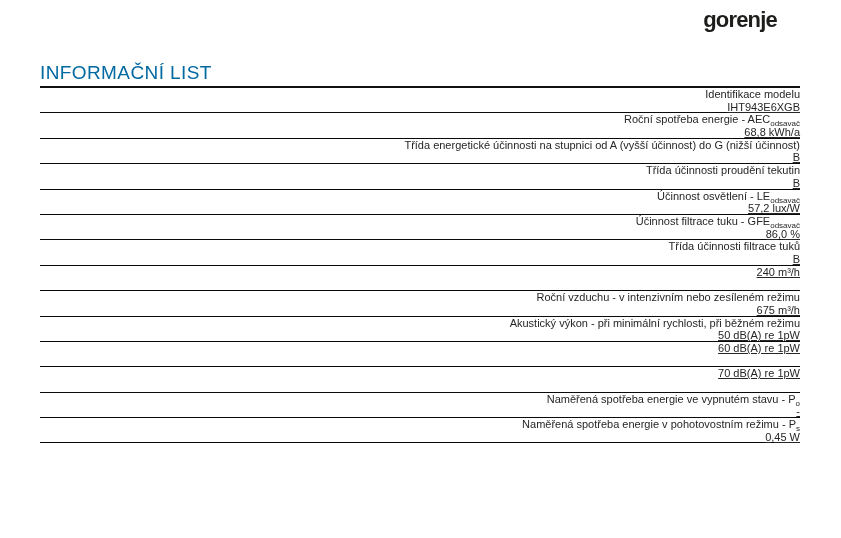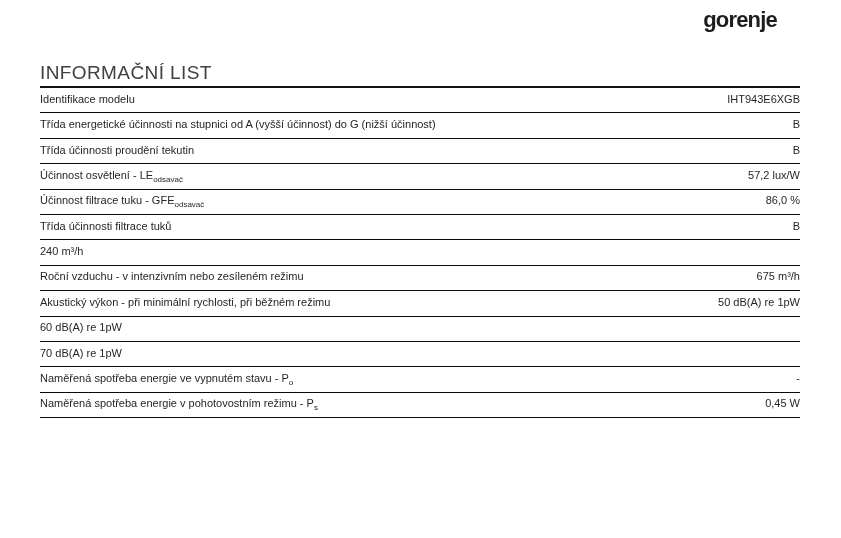"INFORMAČNÍ LIST" .doc-title { color: #404040 -> #0369a1 }
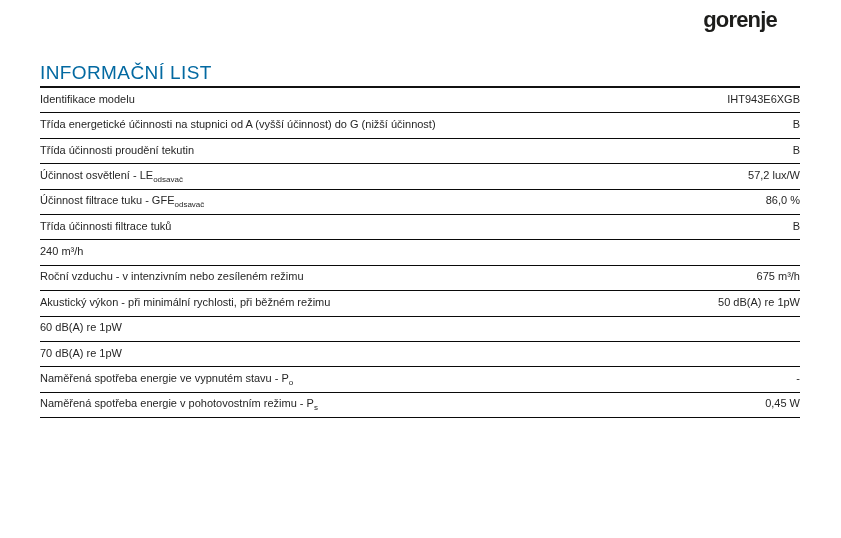"Identifikace modelu" .row { flex-direction: none -> column; padding-bottom: 7px -> 16px }
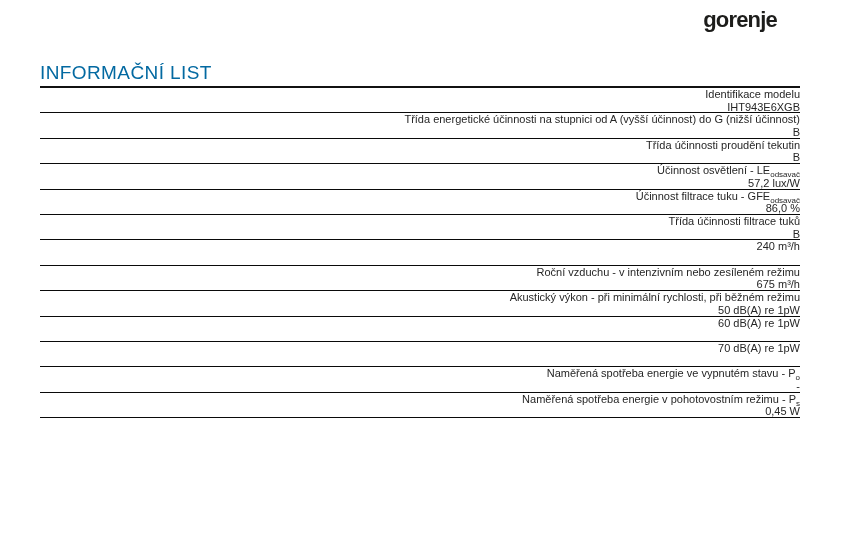"IHT943E6XGB" .row-value { text-decoration: none -> underline }
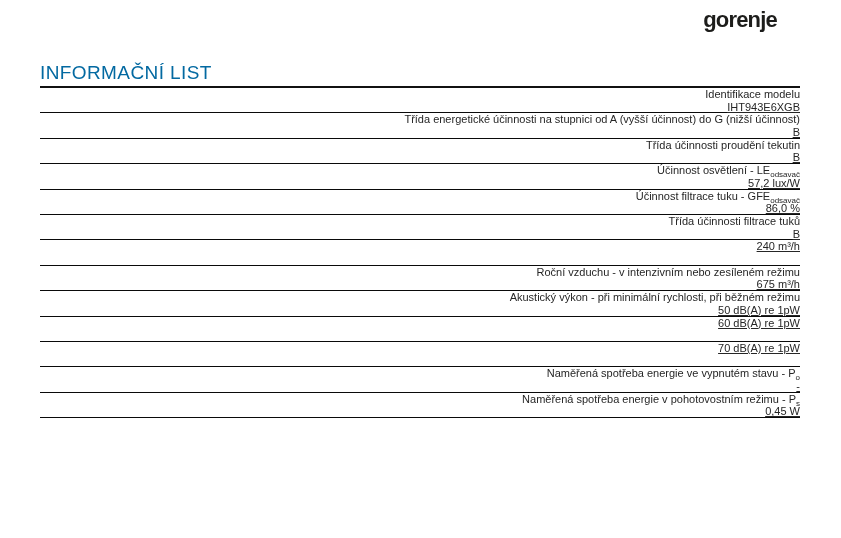"Roční spotřeba energie - AECodsavač" div.row { html: none -> <div> <div><span>Roční spotřeba energie - AEC</span><span>odsavač</span></div> <div>68,8 kWh/a</div> </div> }
